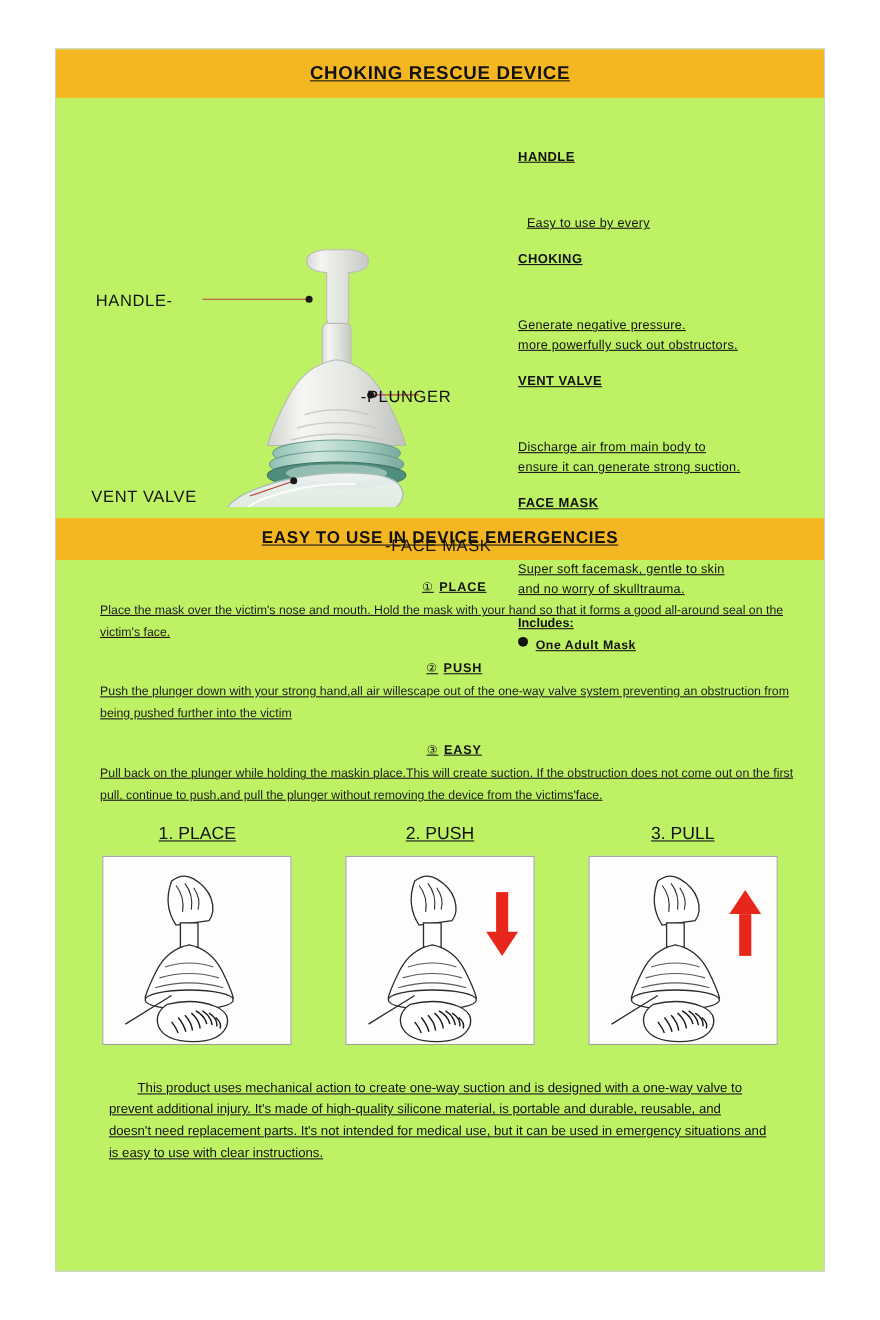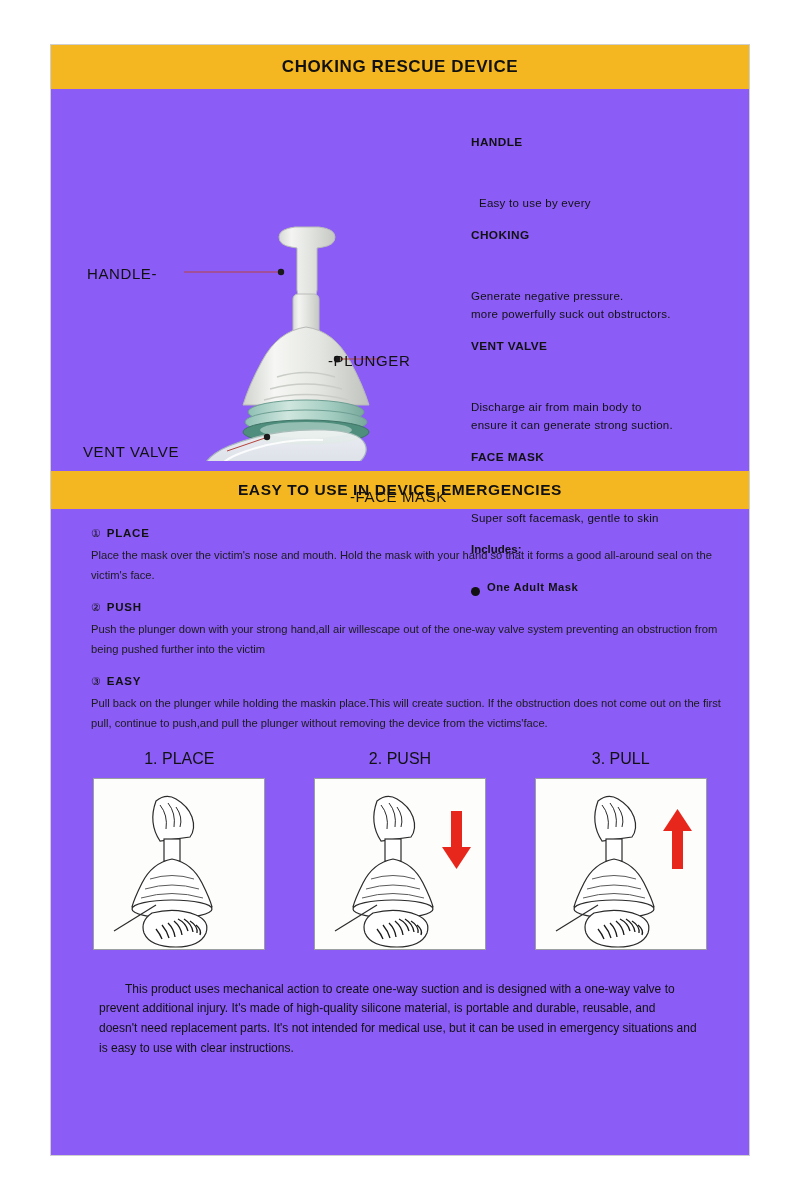"CHOKING RESCUE DEVICE" .page { background: #8b5cf6 -> #bef264; text-decoration: none -> underline }
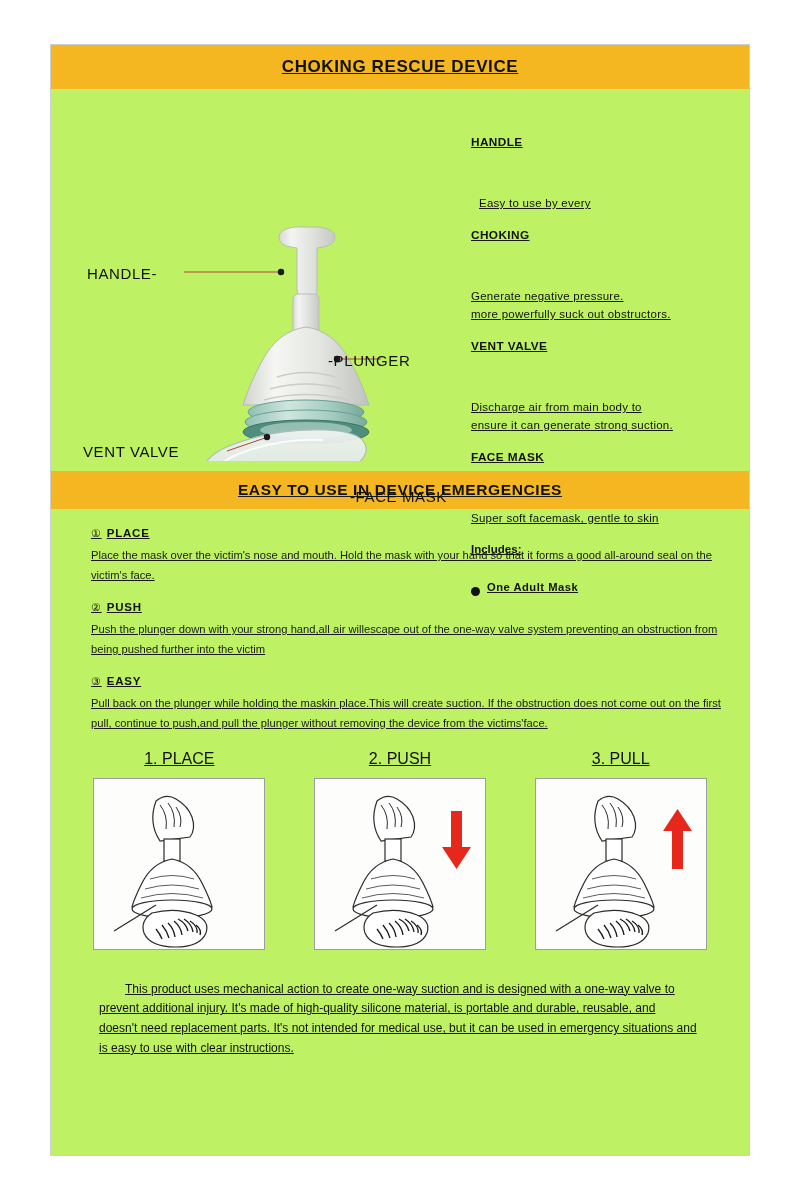"① PLACE" .step-head { text-align: none -> center }
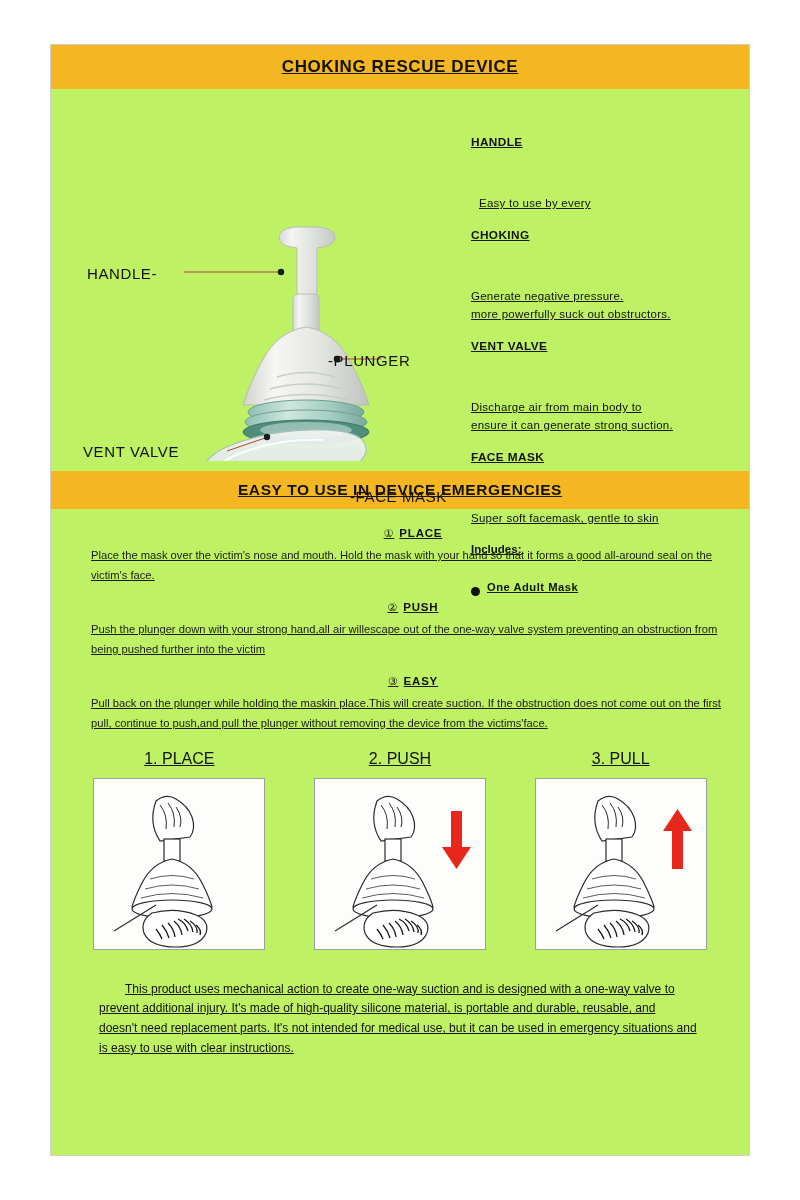"and no worry of skulltrauma." div { html: none -> <div>and no worry of skulltrauma.</div> }
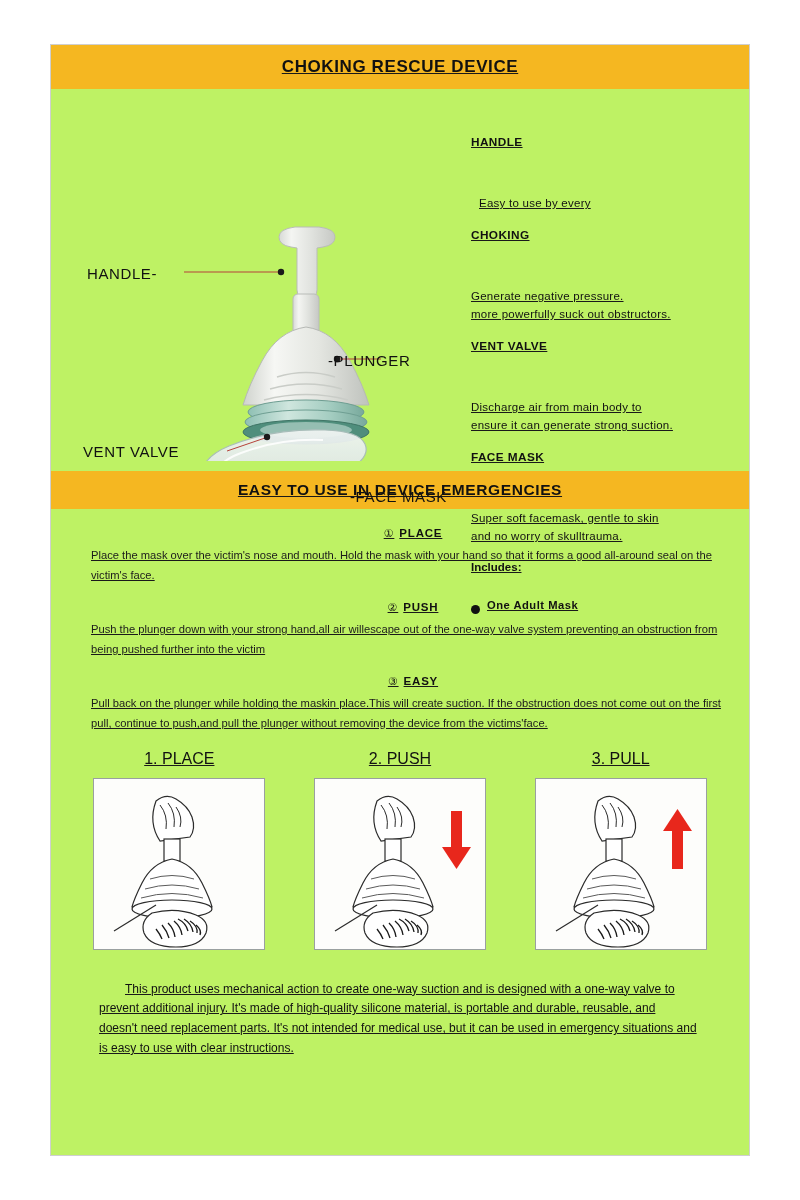"Includes:" .includes-title { margin-bottom: 20px -> 2px }
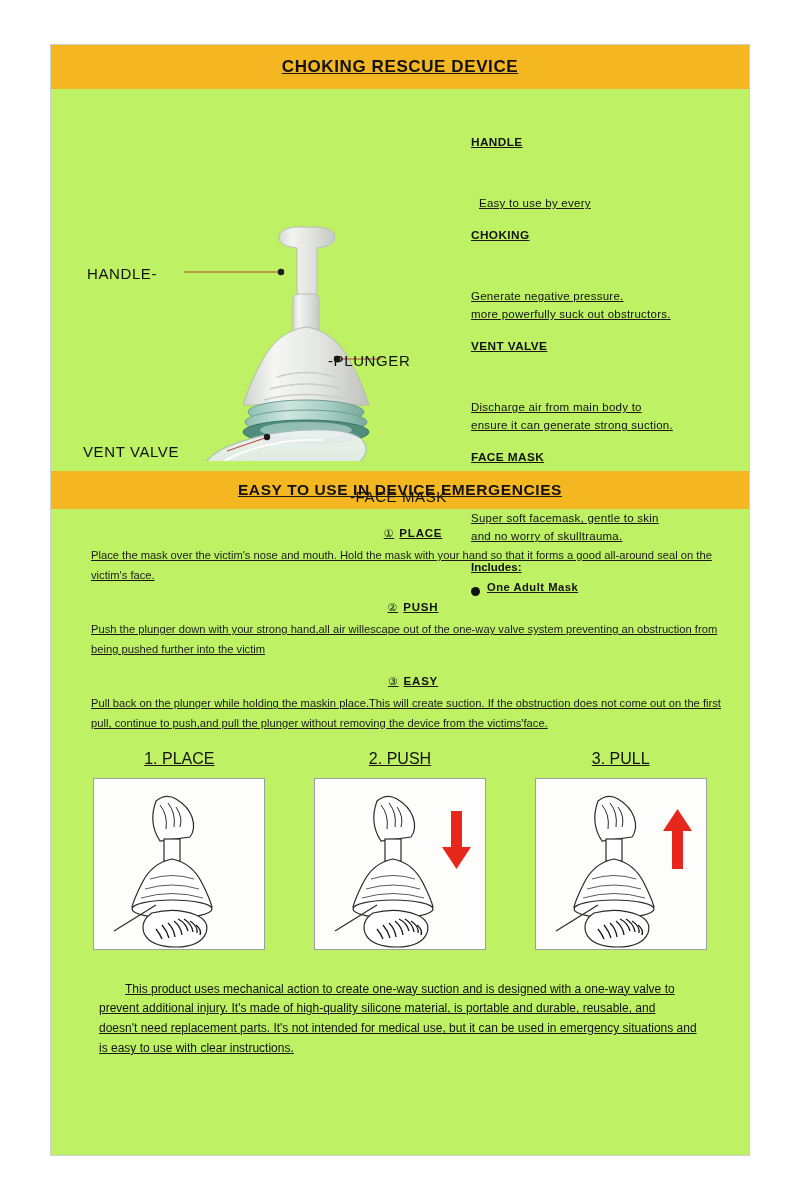"One Adult Mask" .includes-item { align-items: flex-end -> flex-start }
